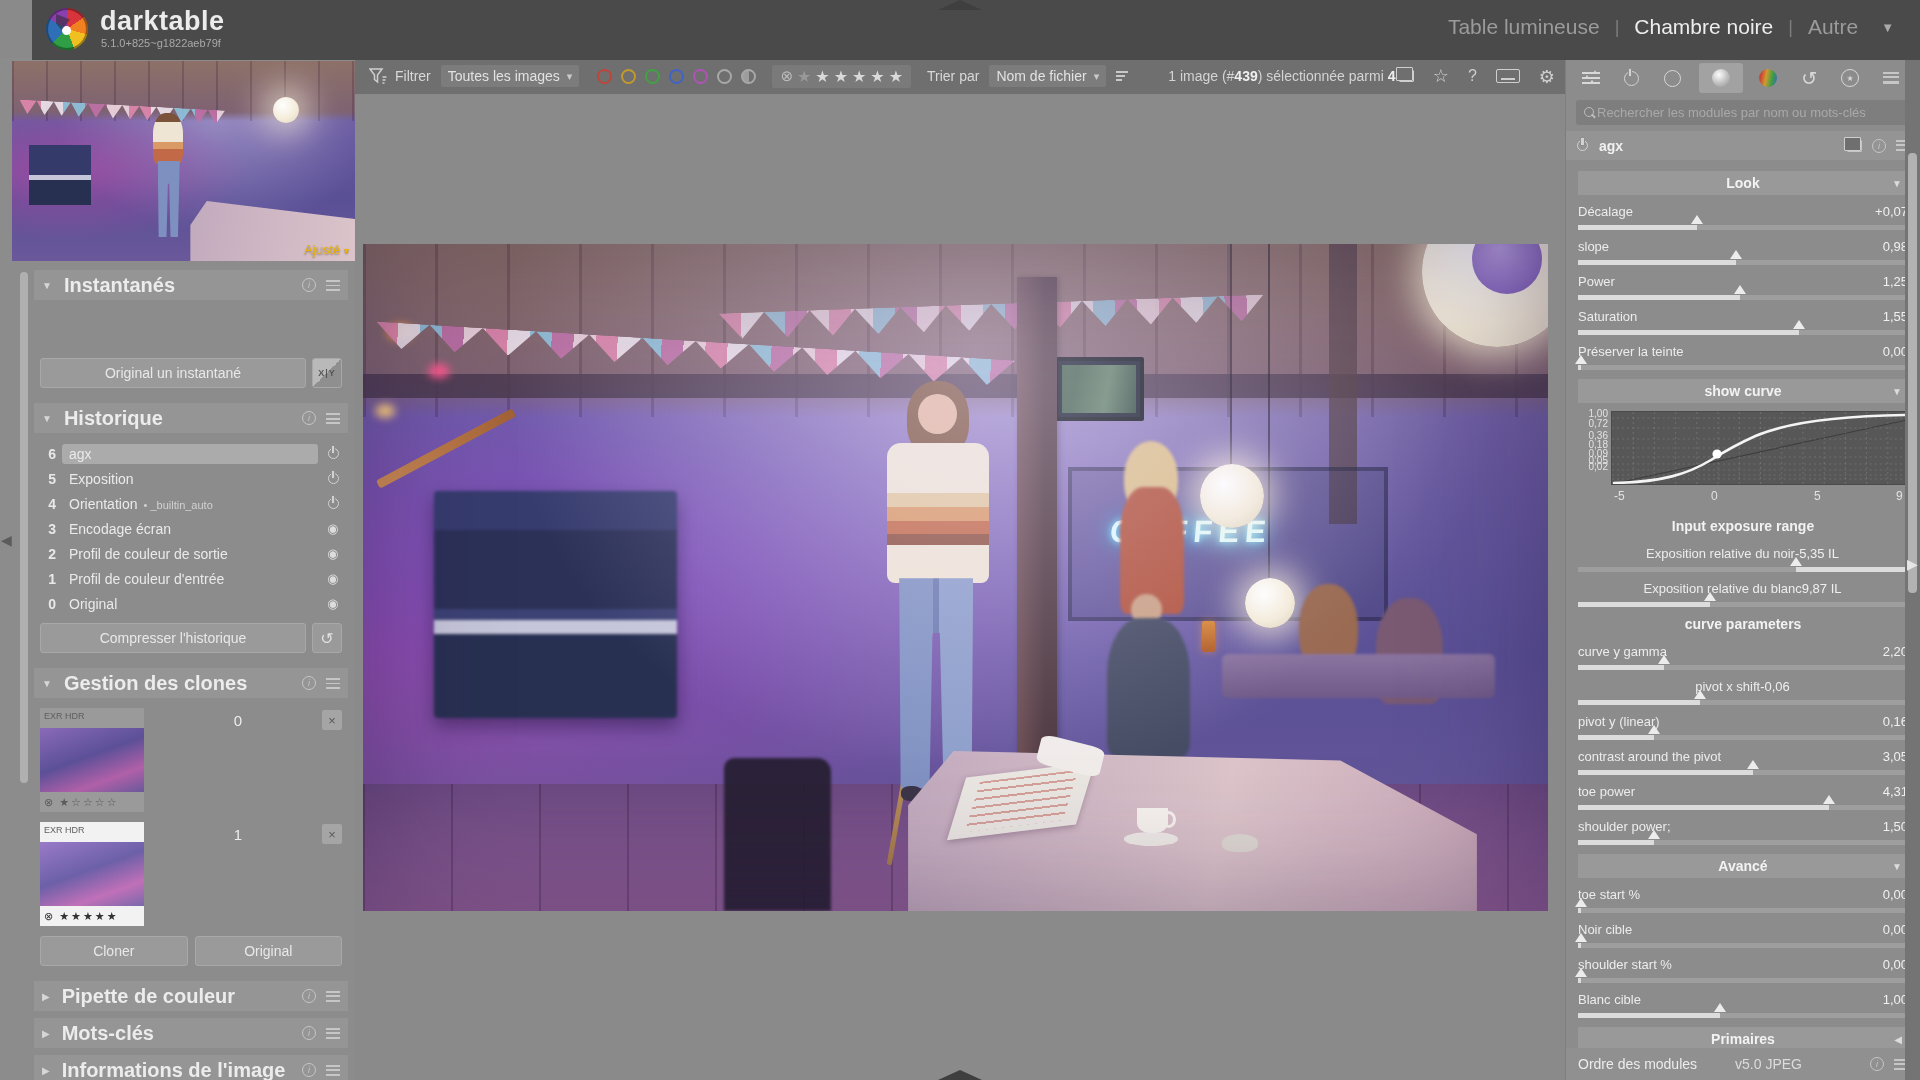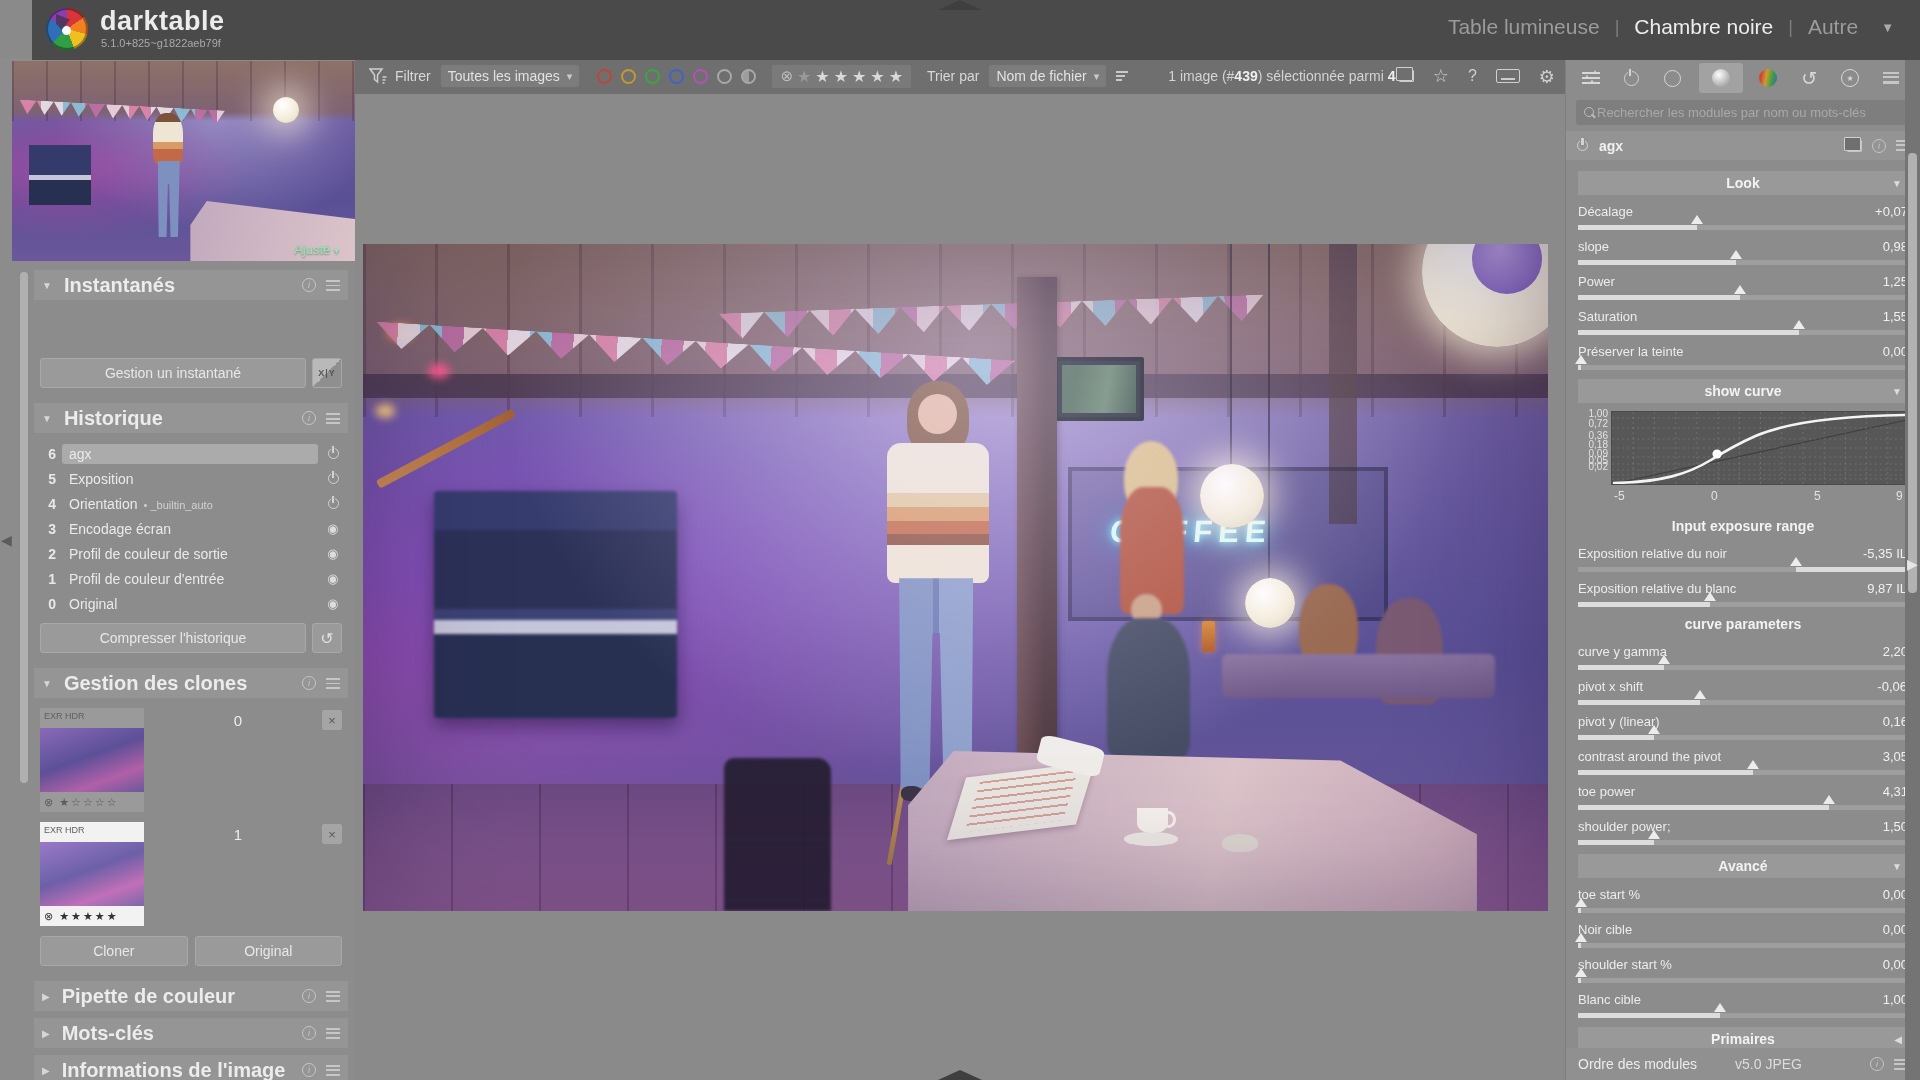"Ajusté ▾" .nav-overlay { color: #86efac -> #eab308; right: 16px -> 6px }
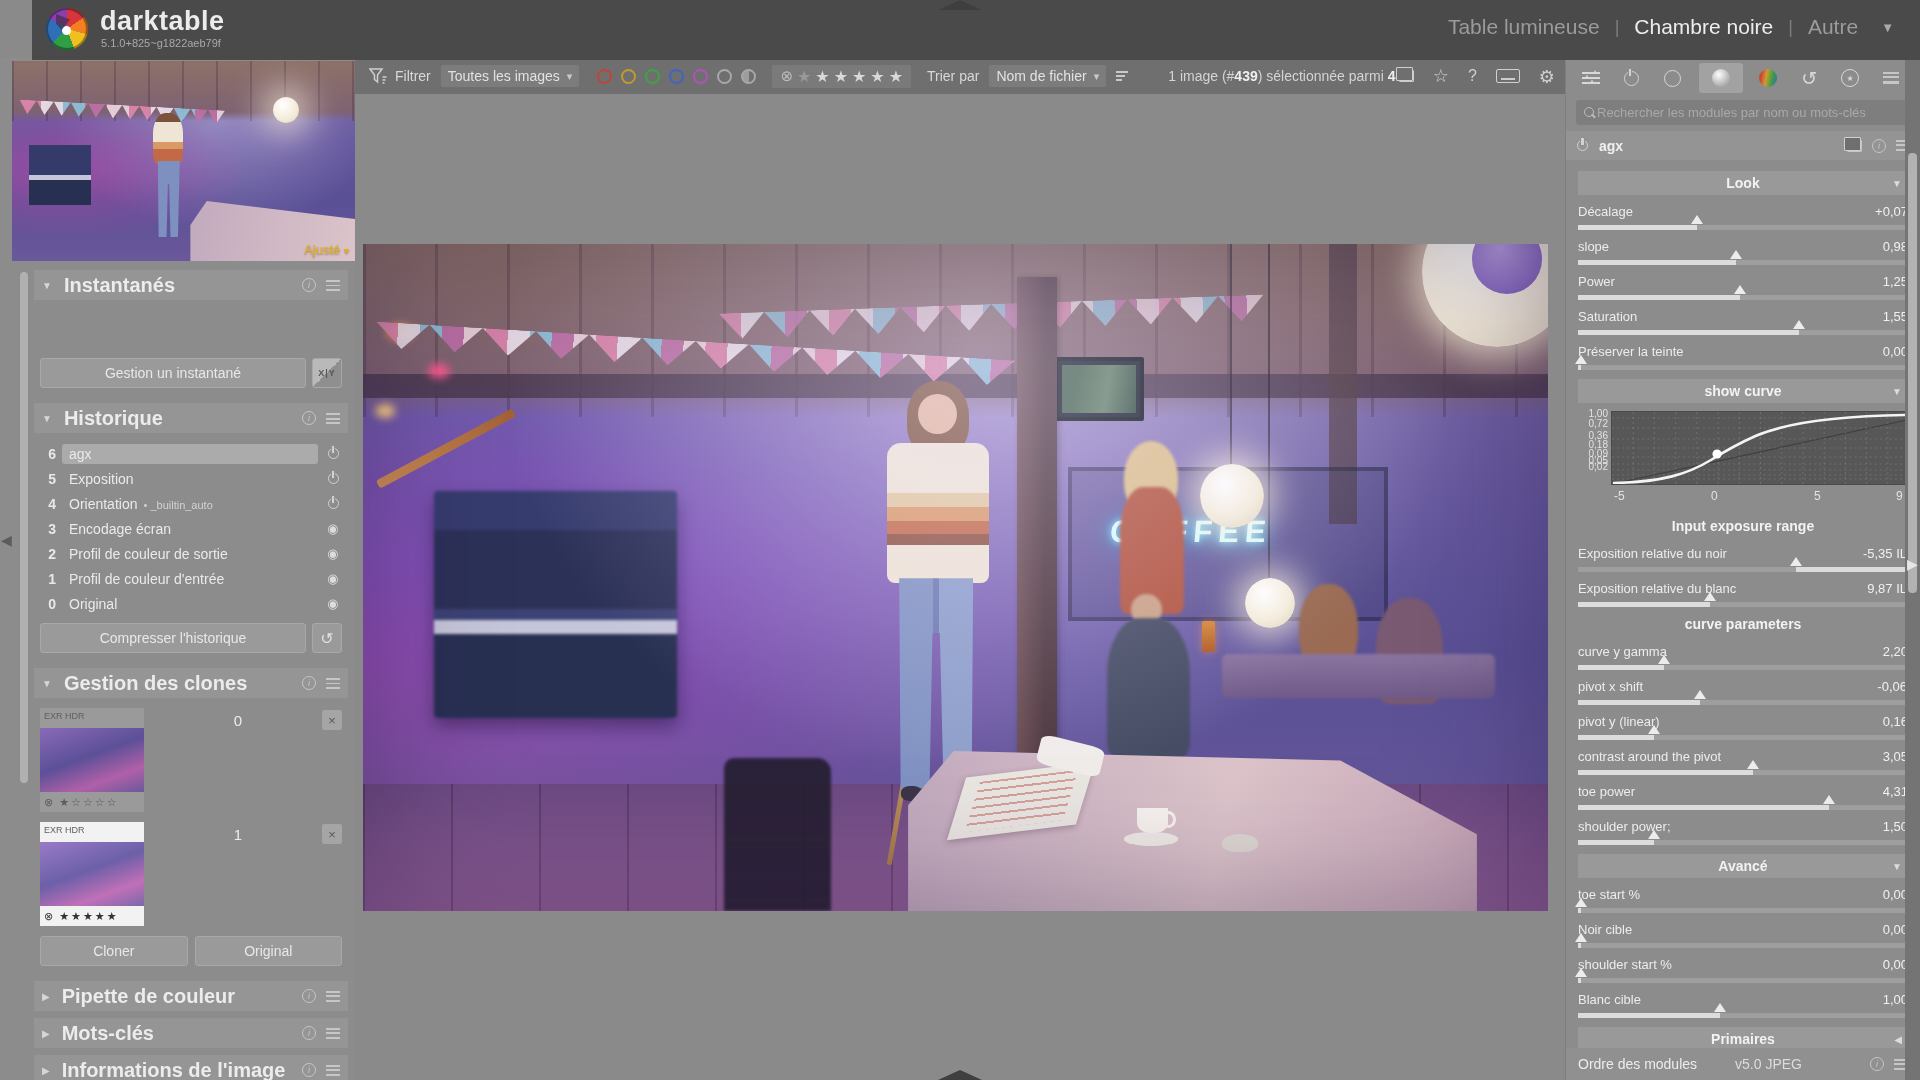"Gestion un instantané" div.btn { text: Gestion -> Original }
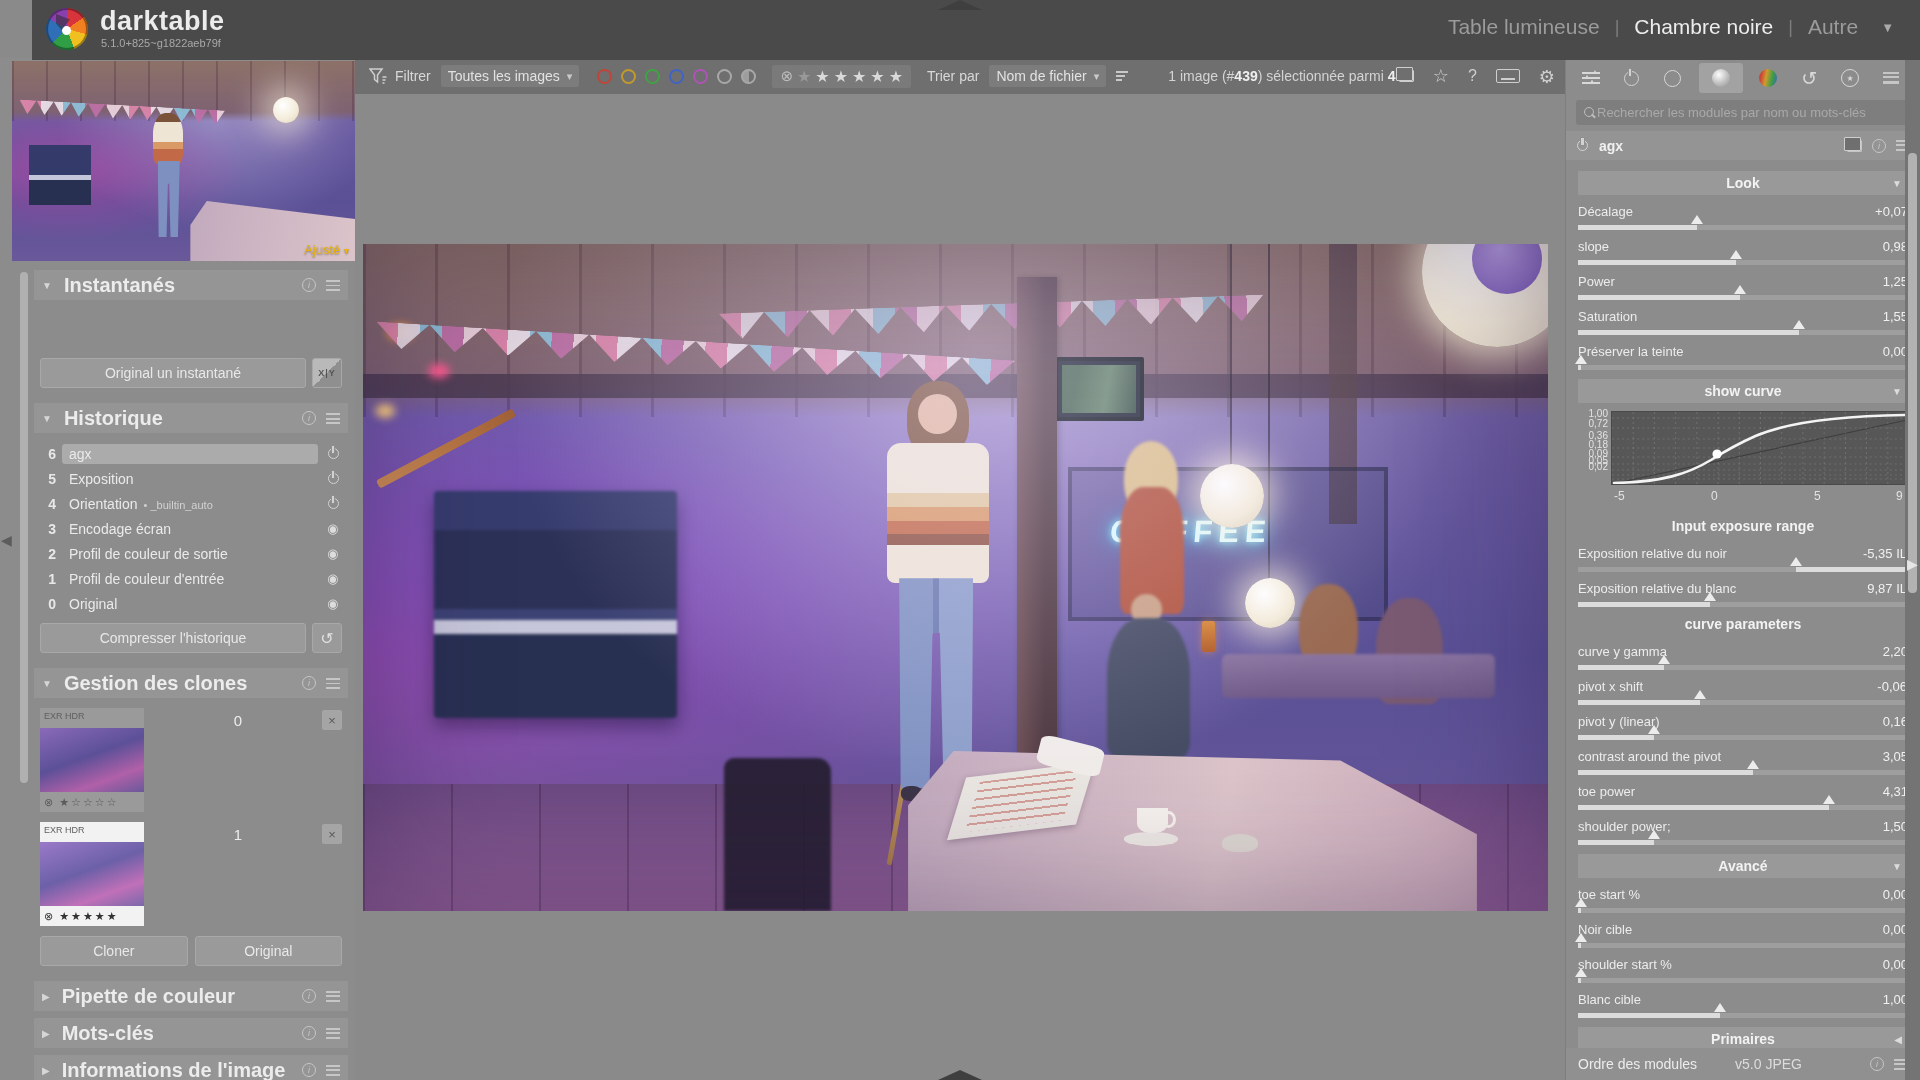"Exposition relative du noir" .sl-top.haspick { justify-content: none -> center }
